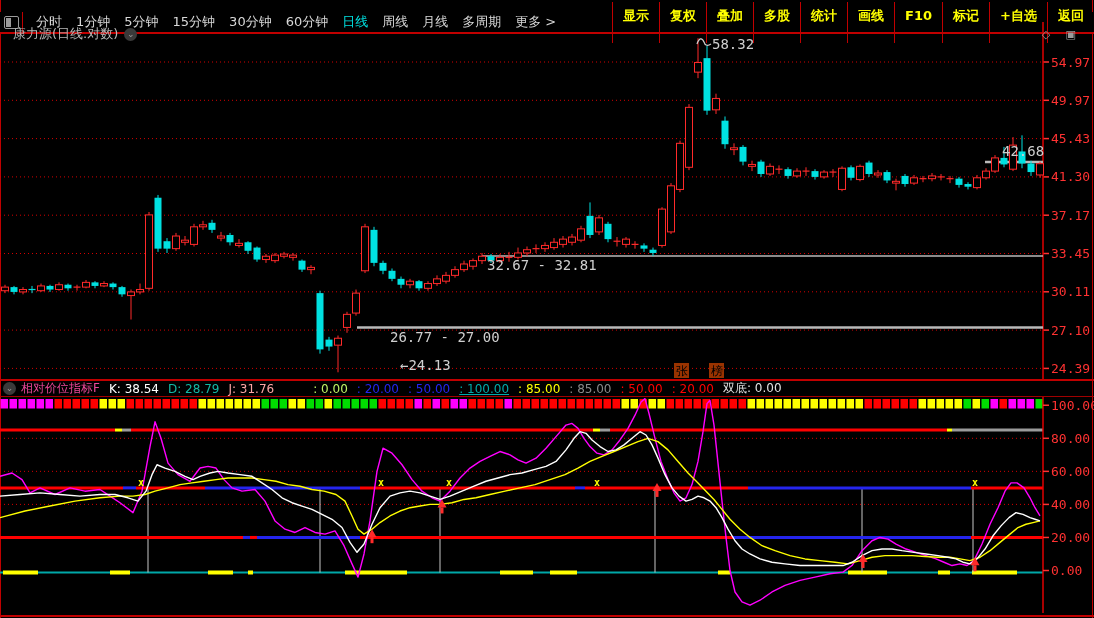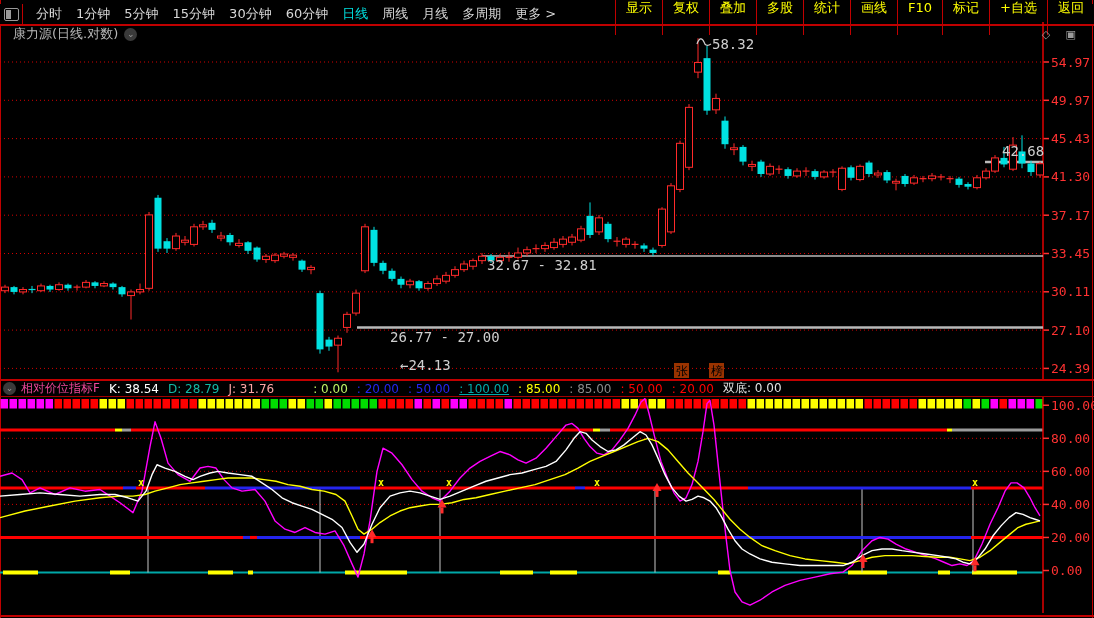"分时" #toolbar { top: 4px -> 12px }
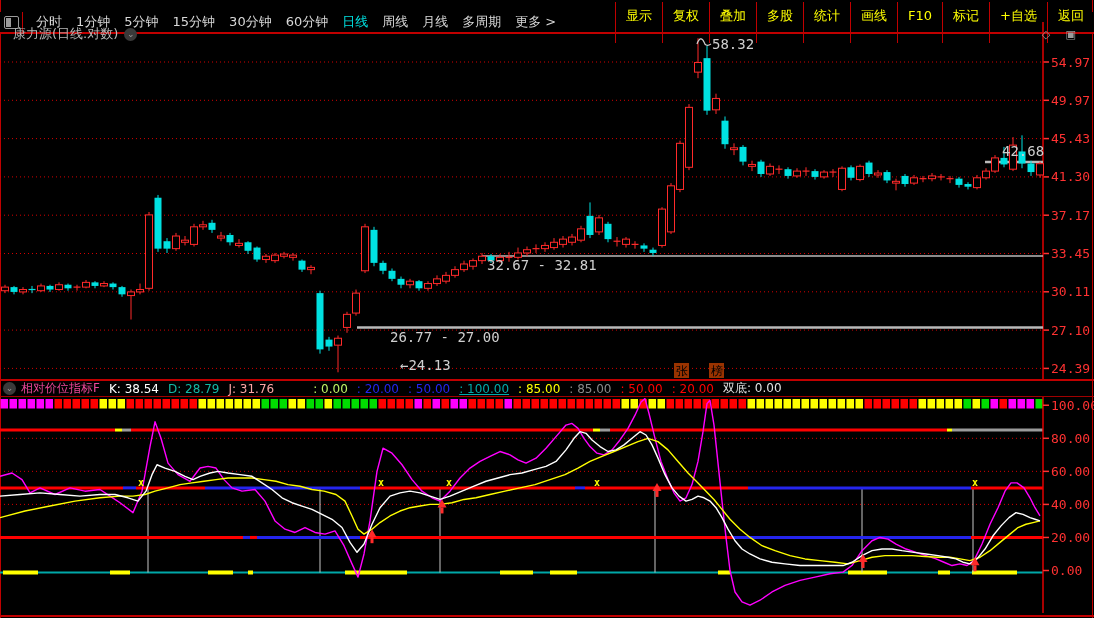"显示" .tbr-item { font-weight: none -> bold }
